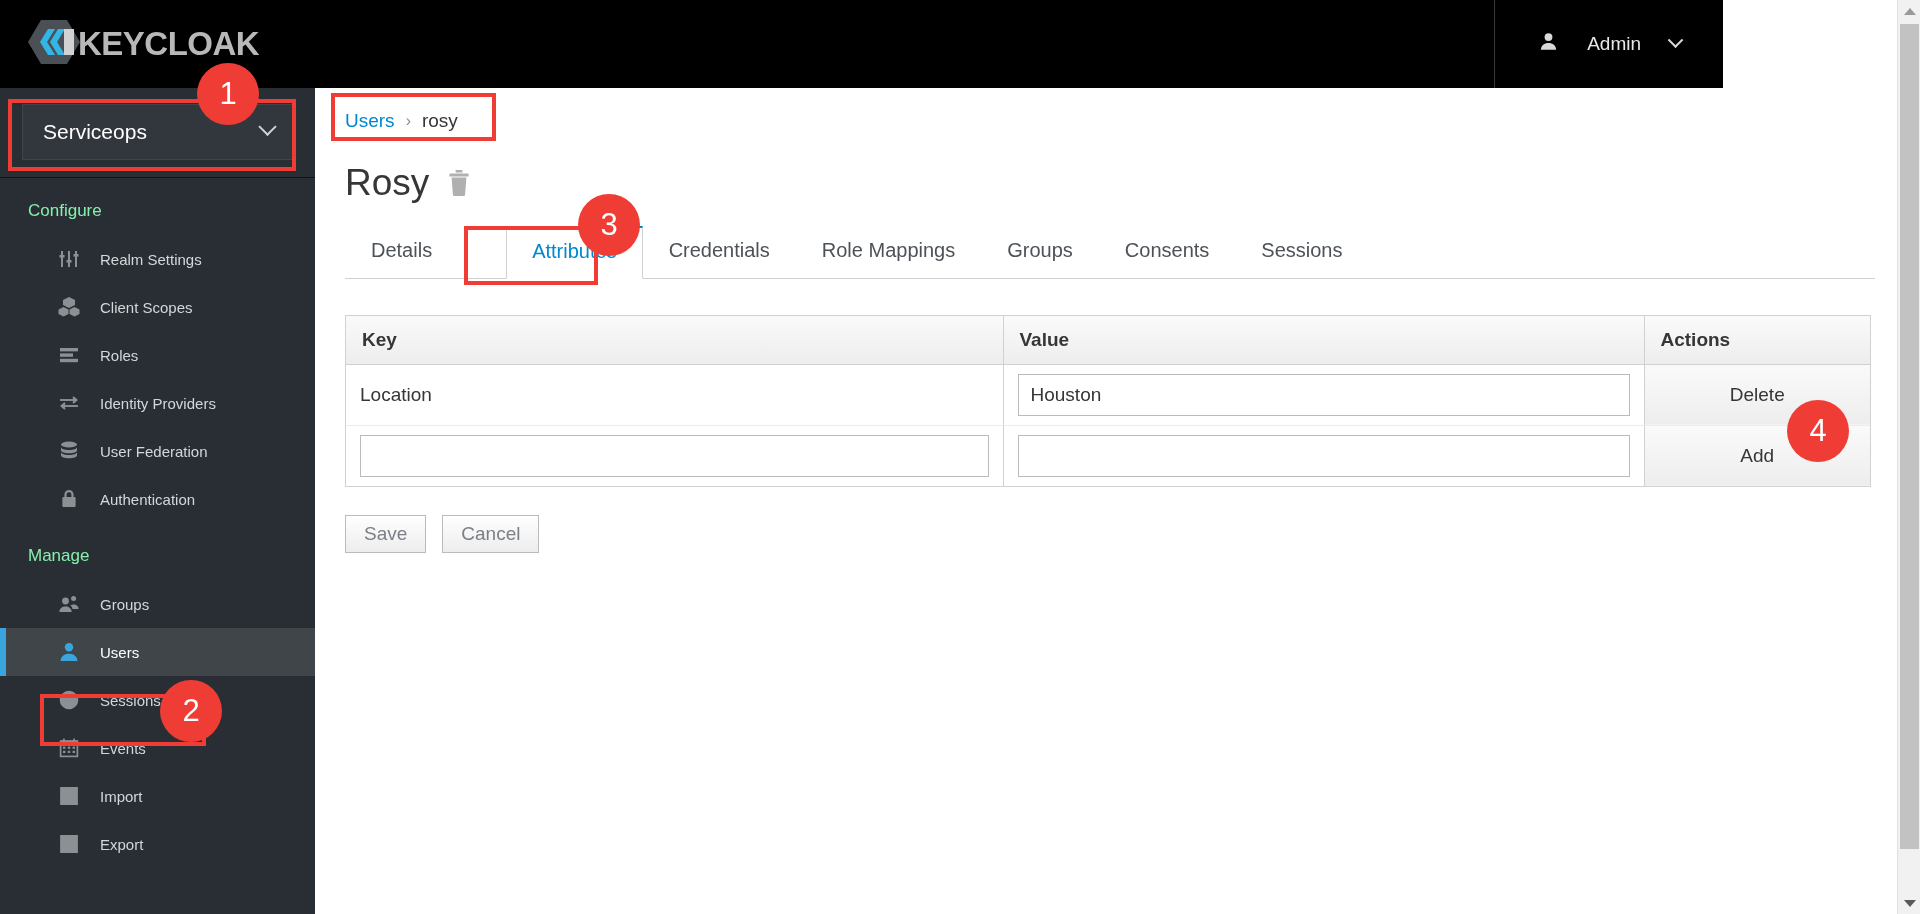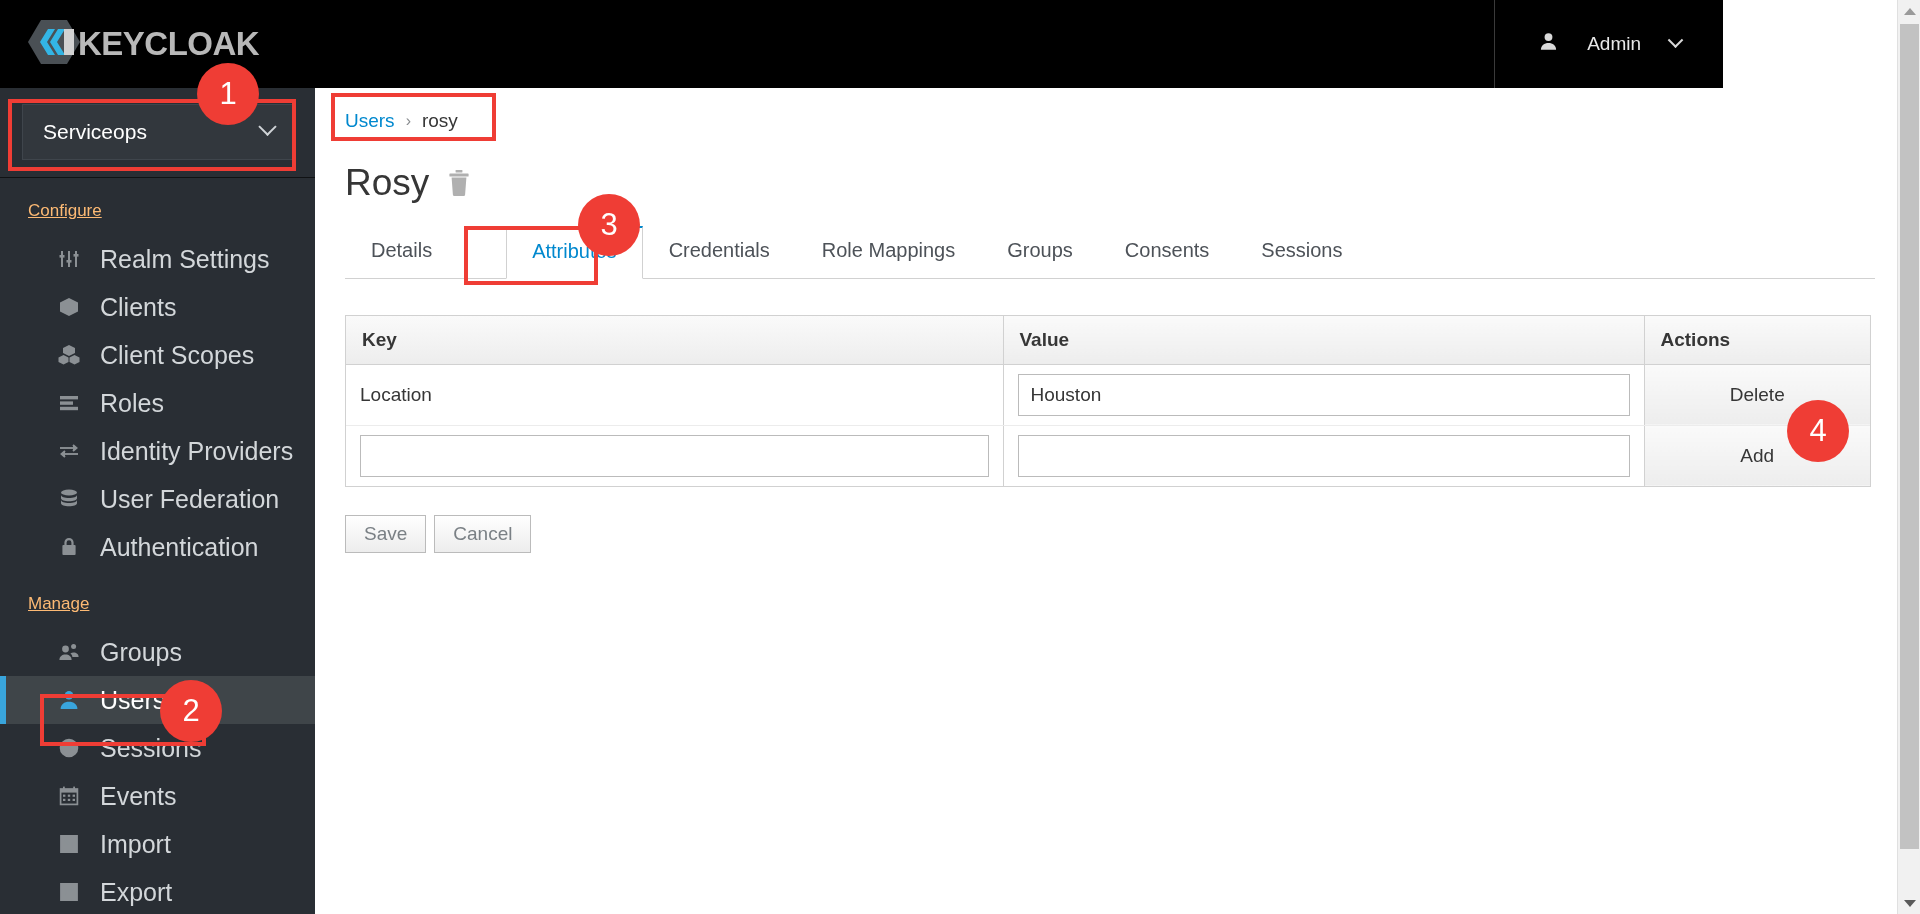"Configure" .nav-section-title { color: #fdba74 -> #86efac; text-decoration: underline -> none }
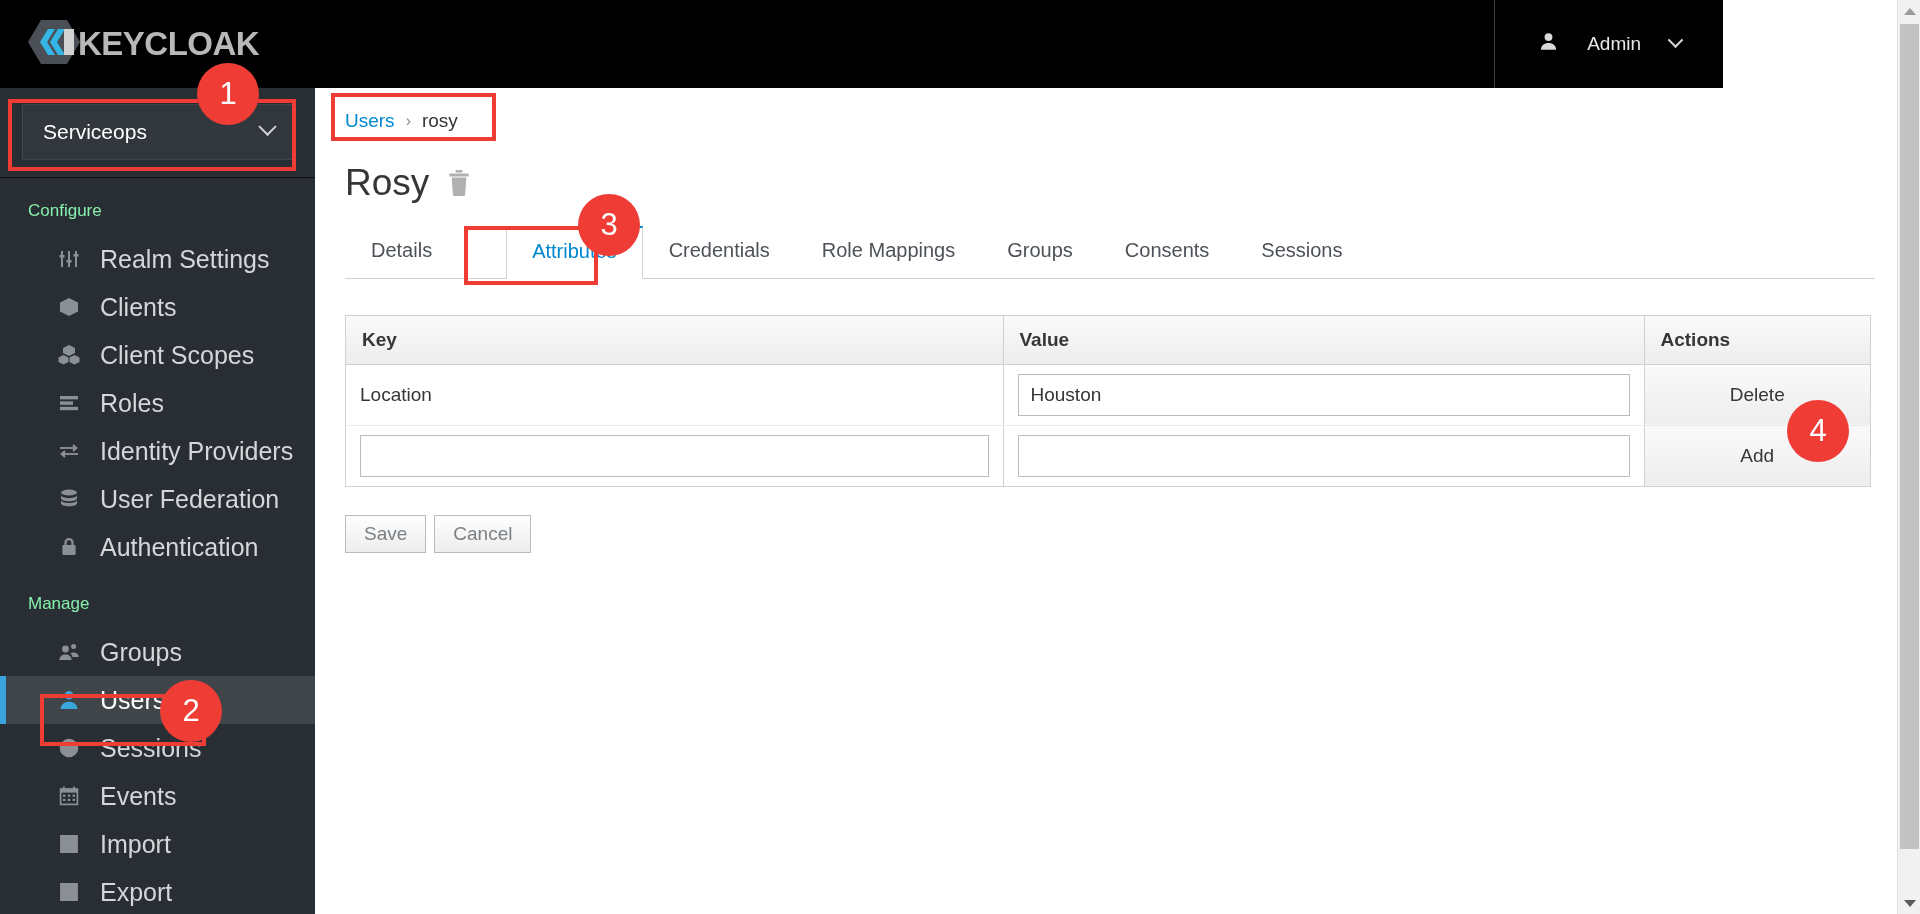"Realm Settings" .nav-item { font-size: 25px -> 15px }
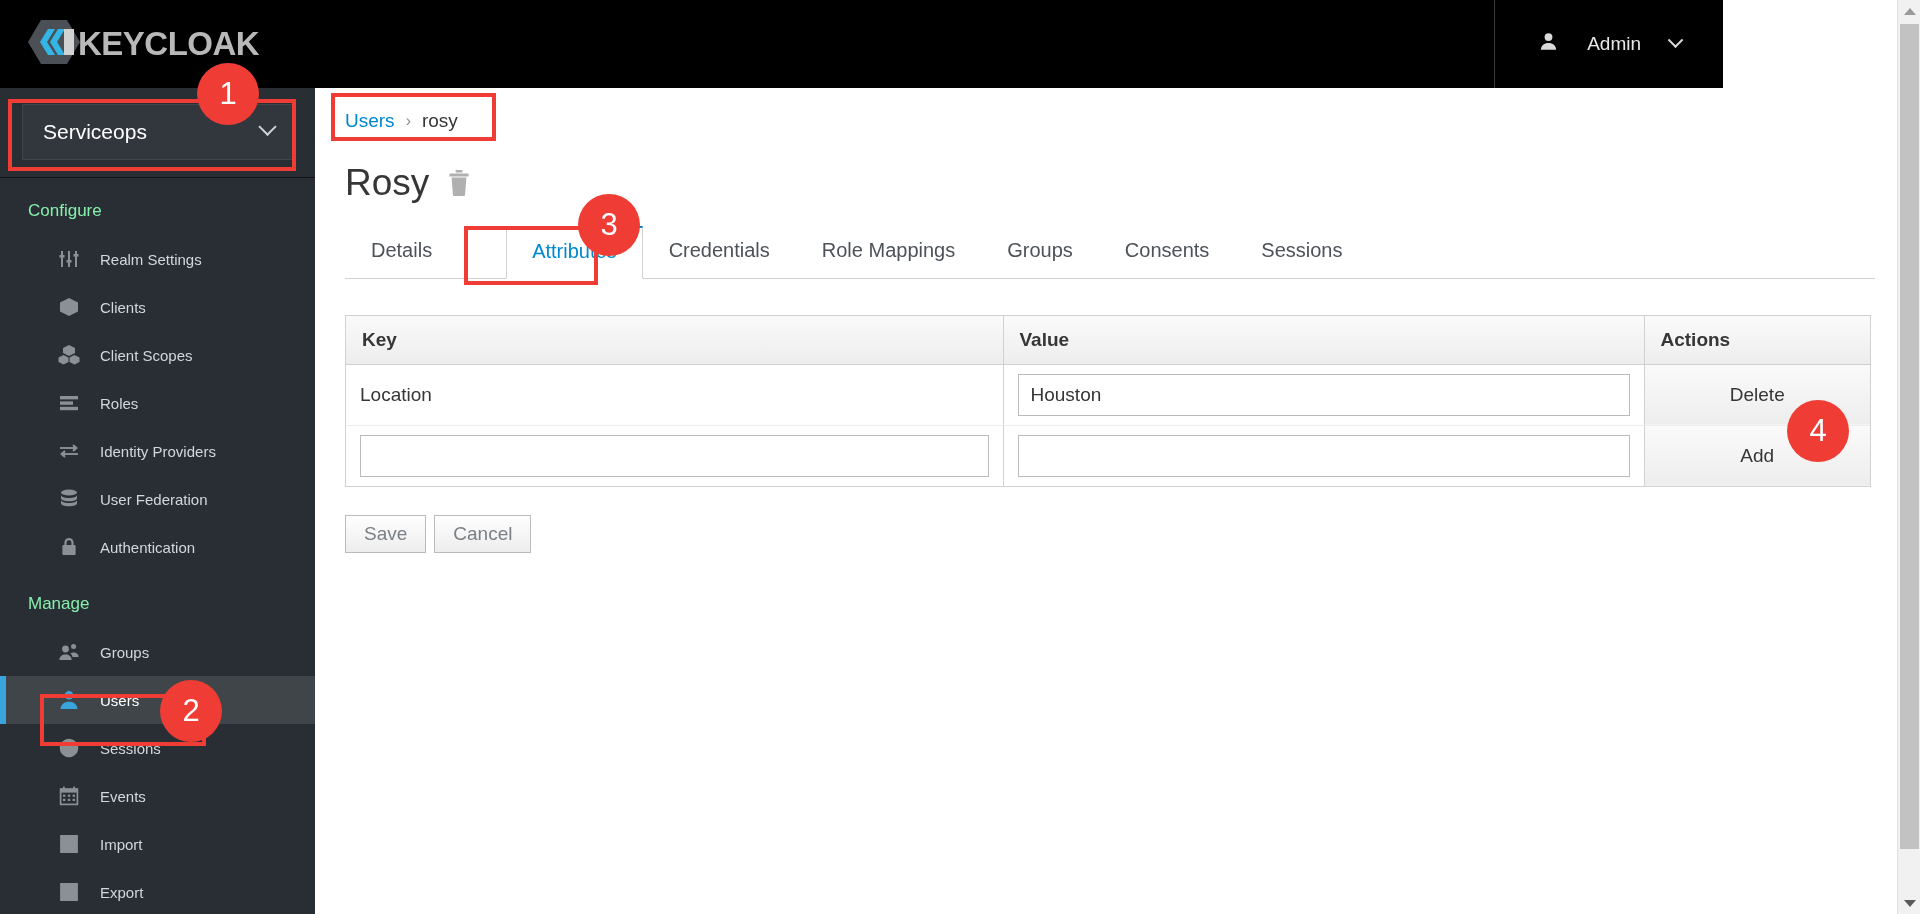"Clients" div.nav-item { html: <div> <span> <svg> <path></path> </svg> </span> <span>Clients</span> </div> -> none }
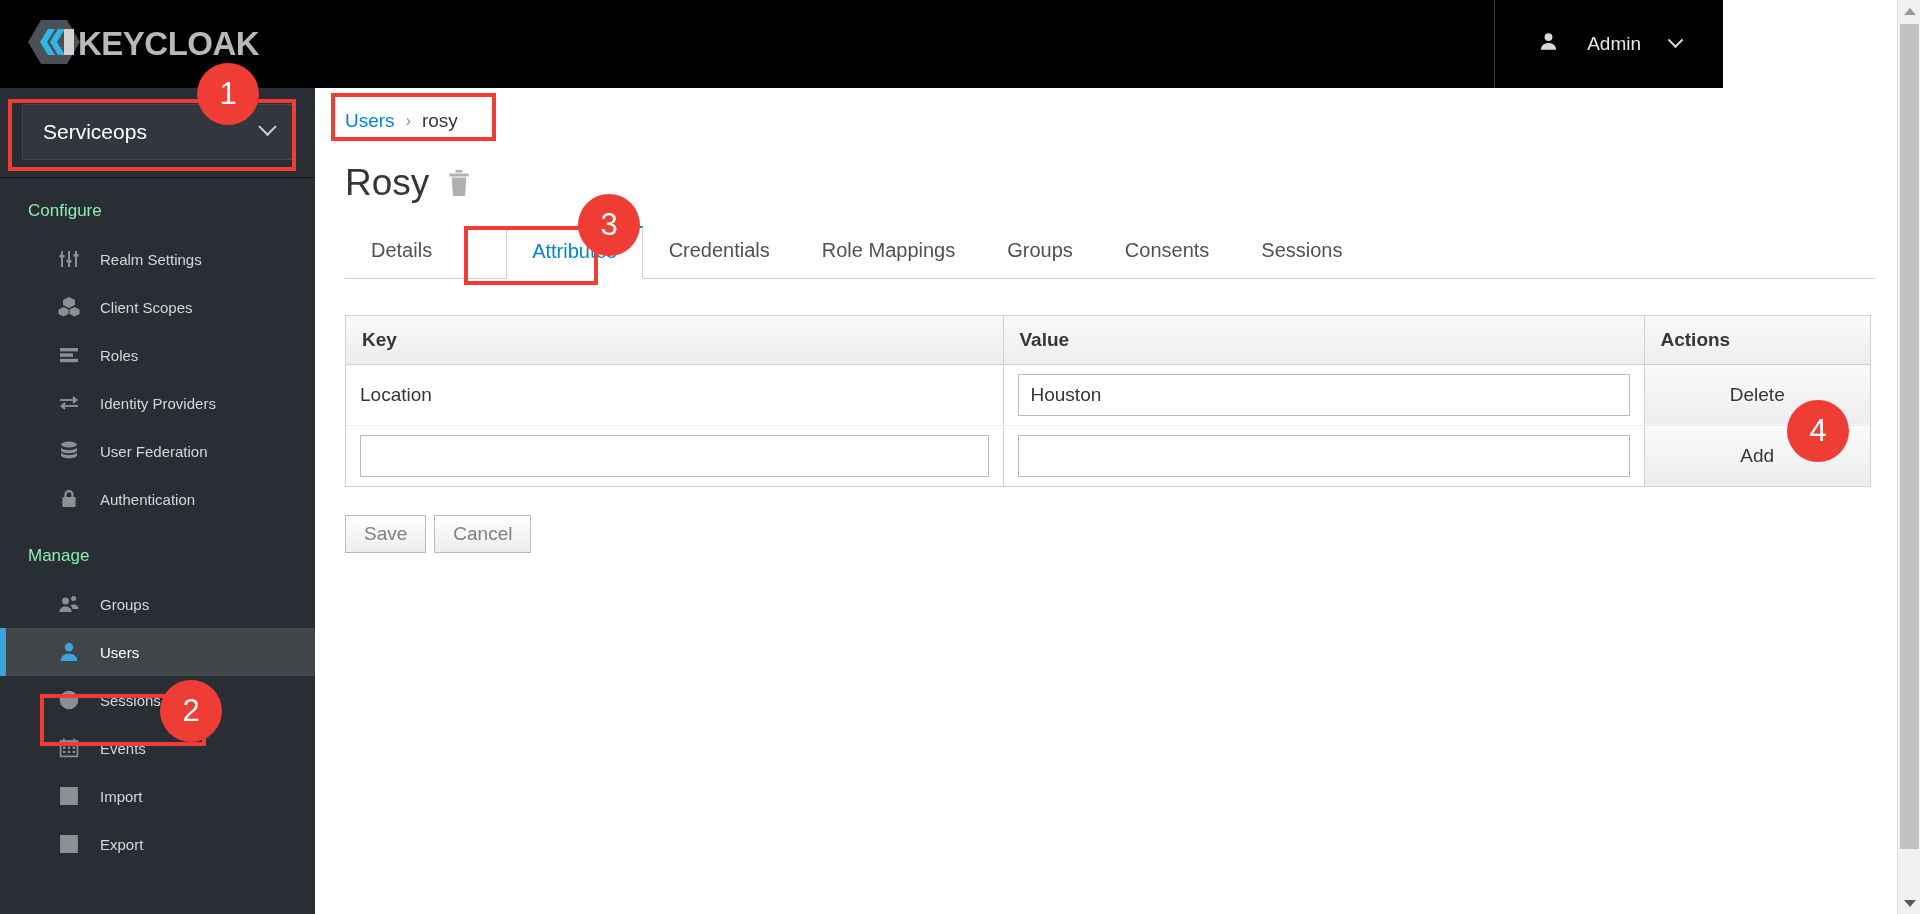"Save" .form-actions { gap: 8px -> 16px }
